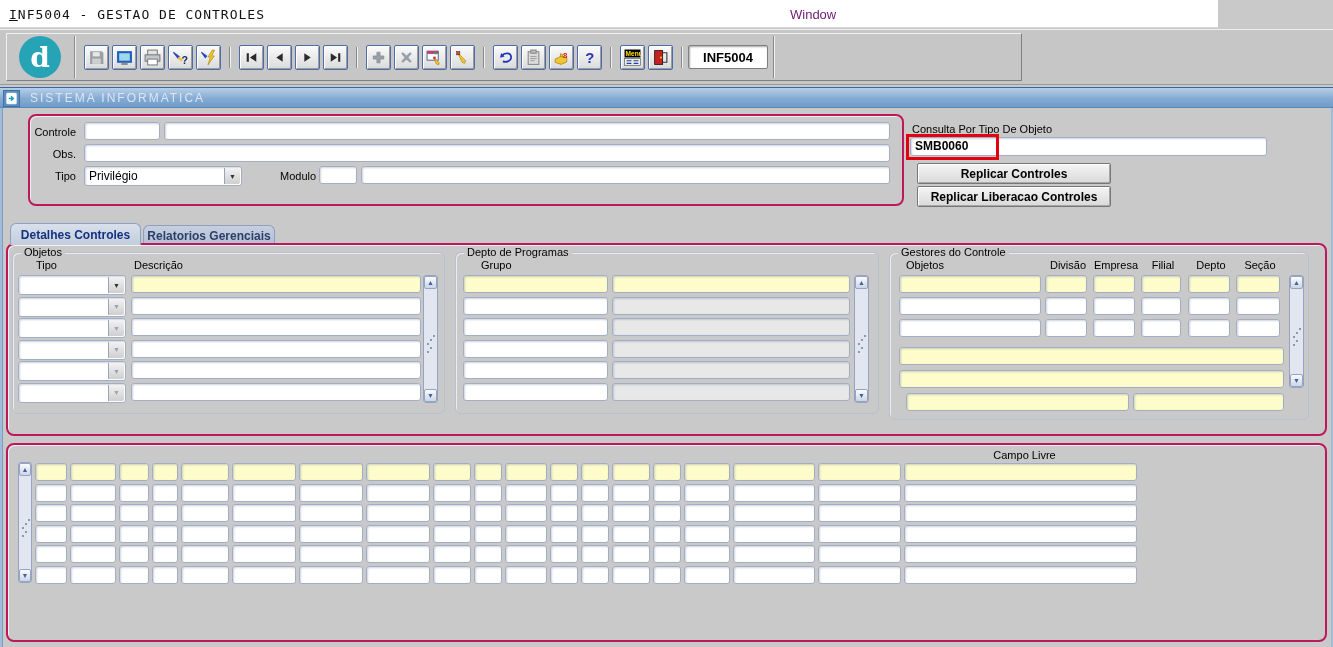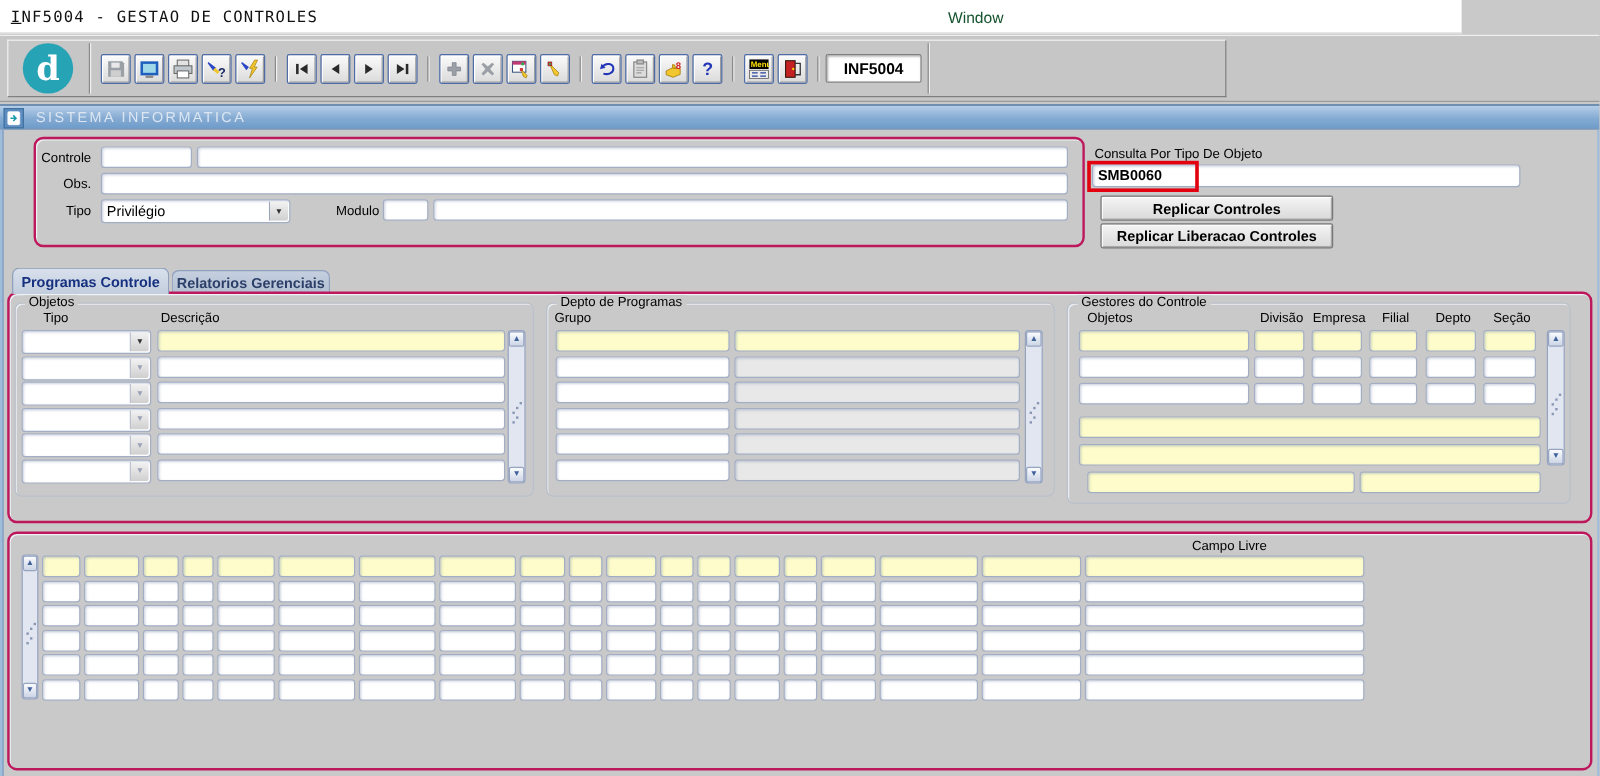"Window" .window-menu { color: #14532d -> #701a75 }
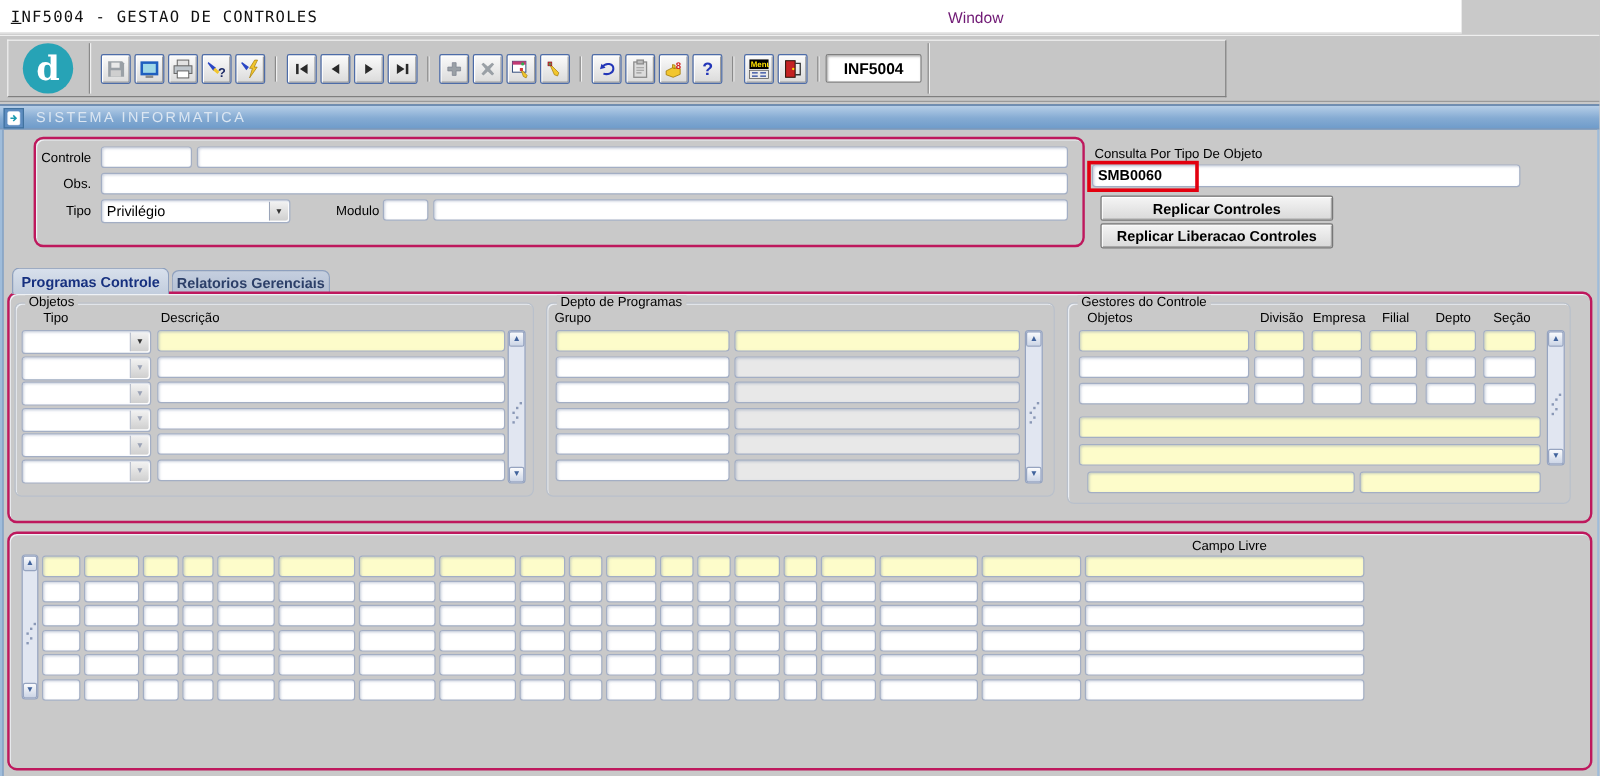"Programas Controle" div.tab { text: Programas Controle -> Detalhes Controles }
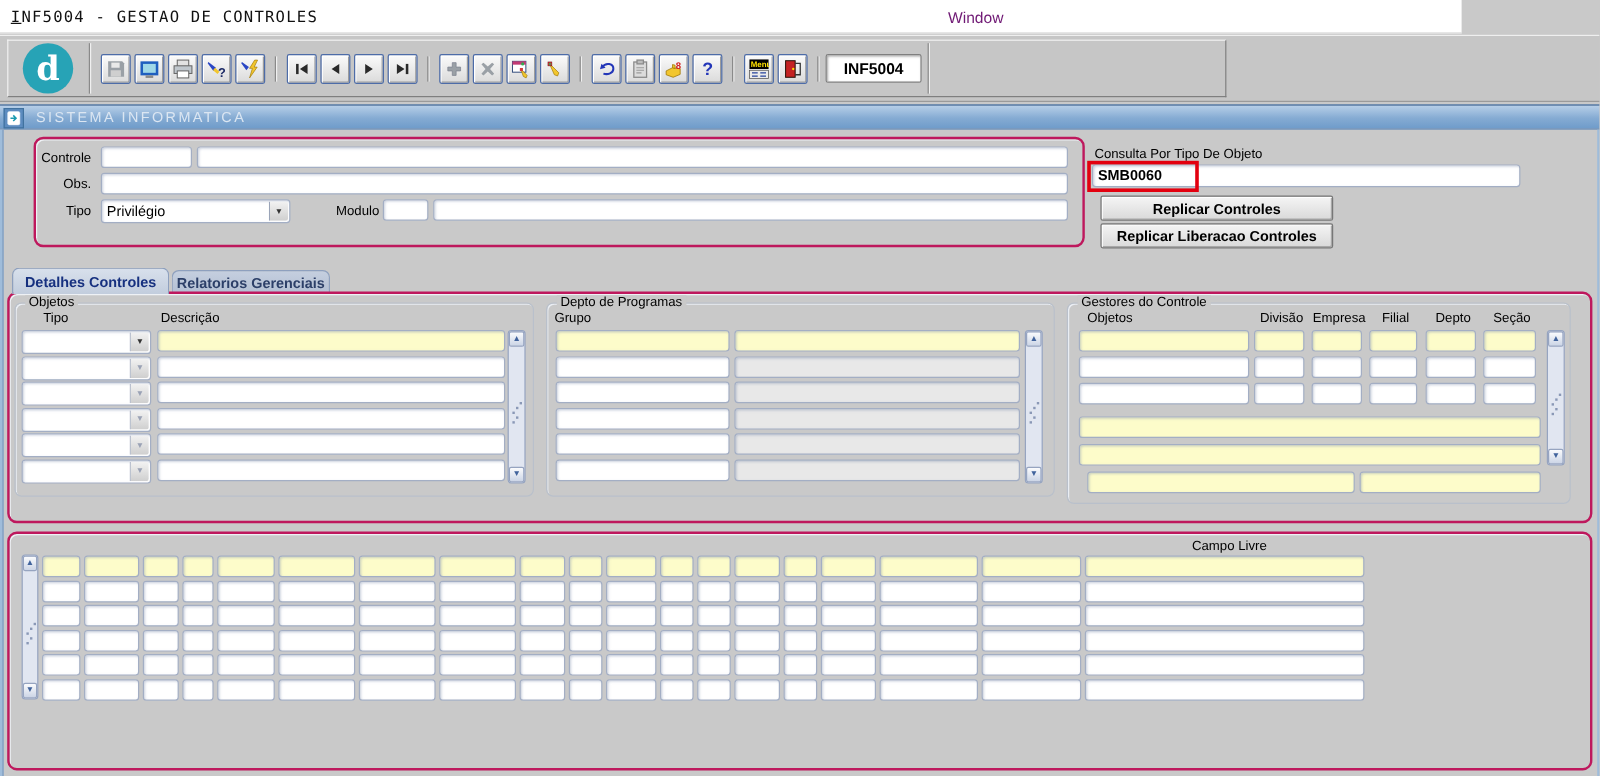"Grupo" span.cell-label { left: 6px -> 25px }
